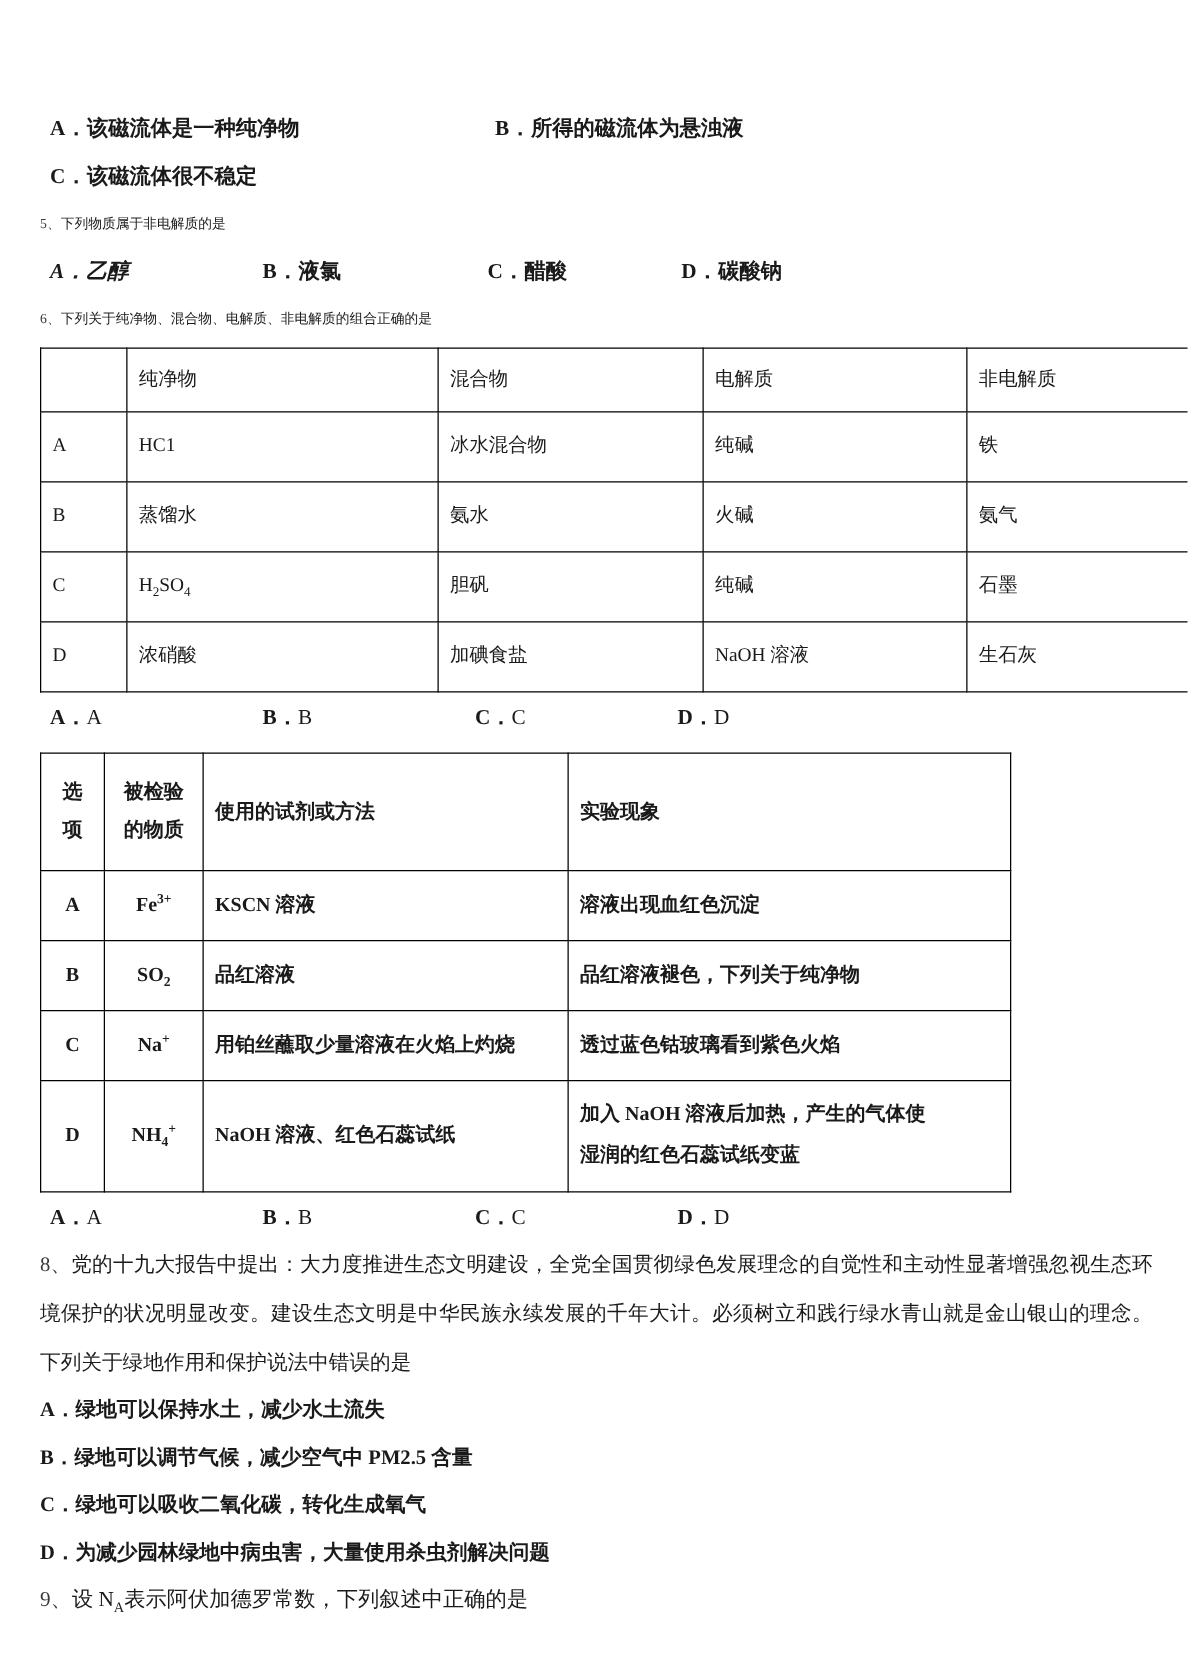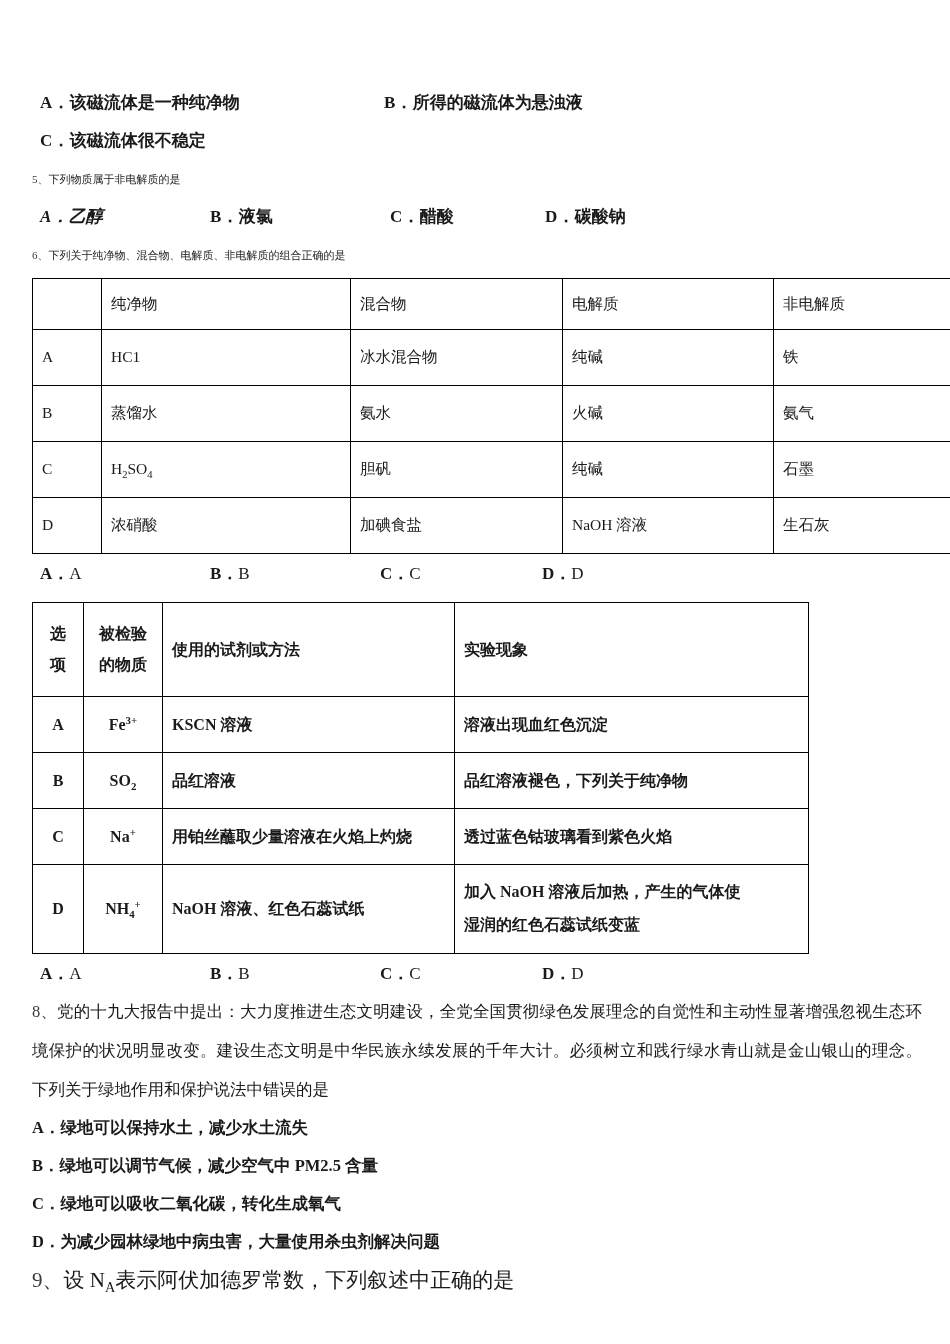"B．所得的磁流体为悬浊液" span.opt { left: 352px -> 364px }
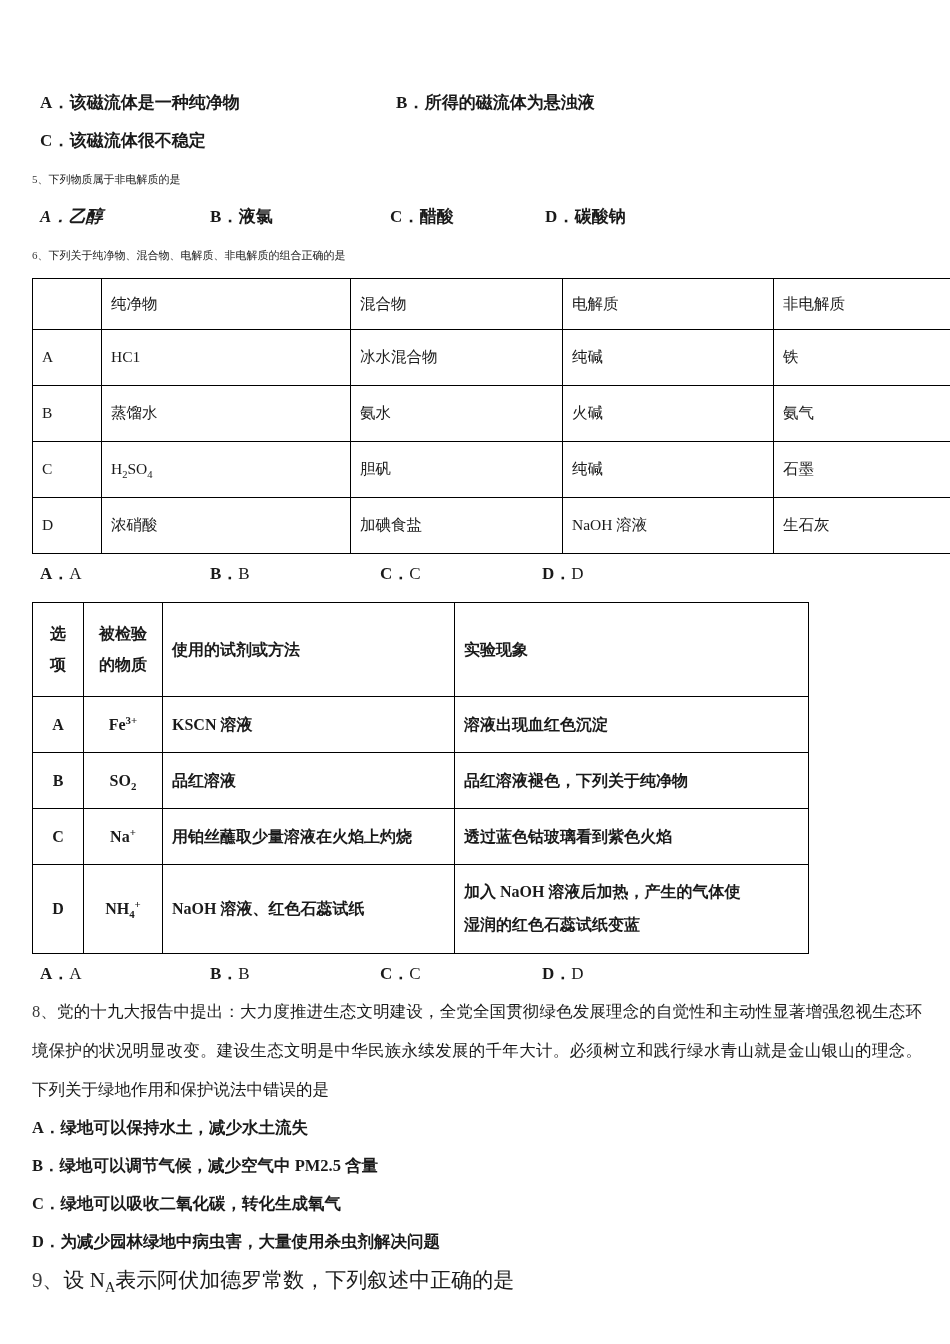"9、设 NA表示阿伏加德罗常数，下列叙述中正确的是" .plainline { font-size: 21px -> 17px }
